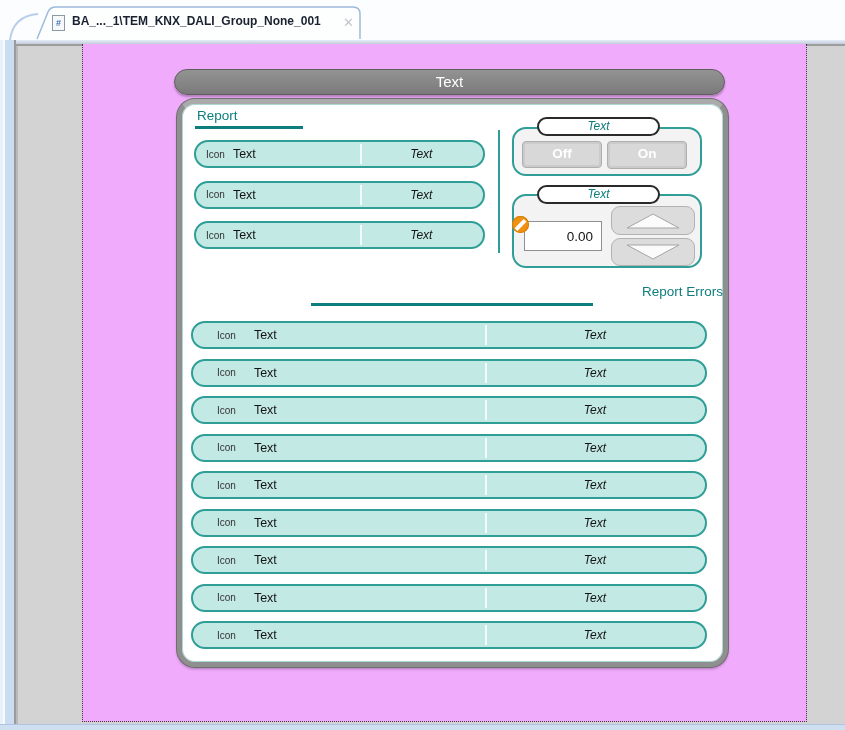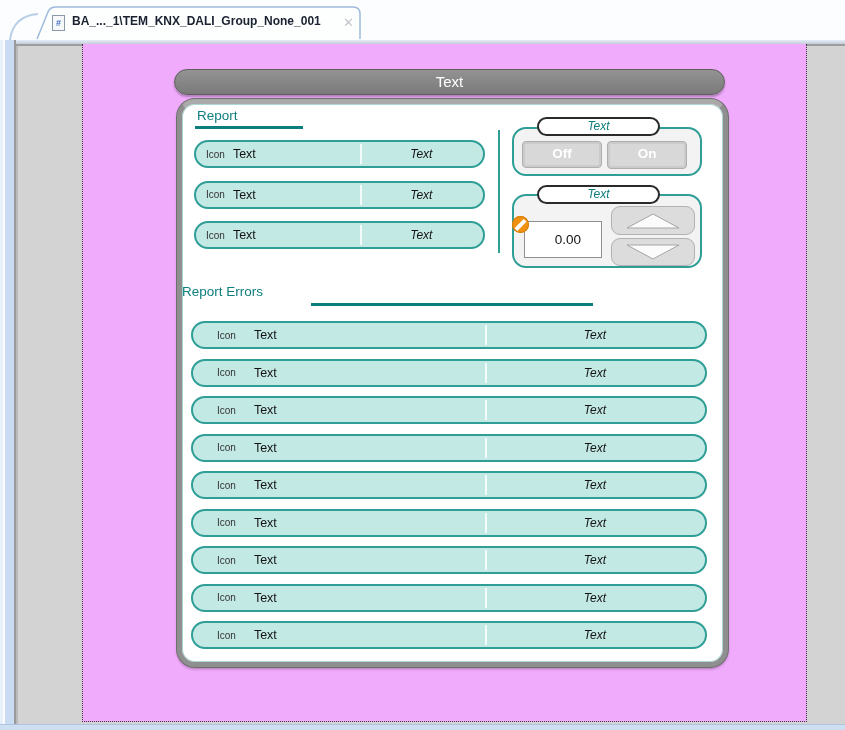"0.00" .num-input { height: 37px -> 30px; padding-right: 20px -> 8px }
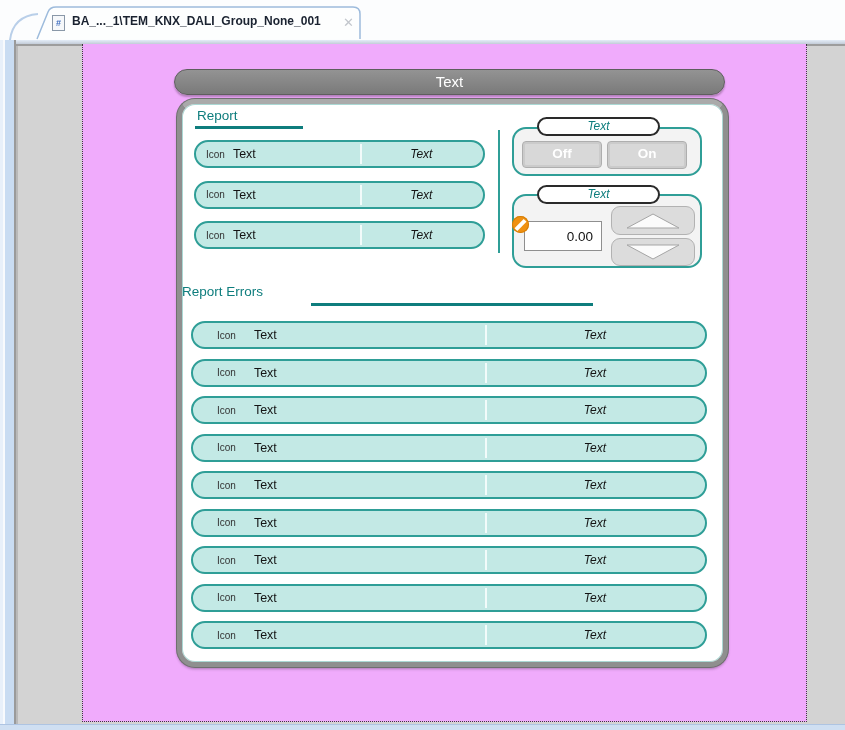"Report Errors" .rpt-head { text-align: left -> right }
